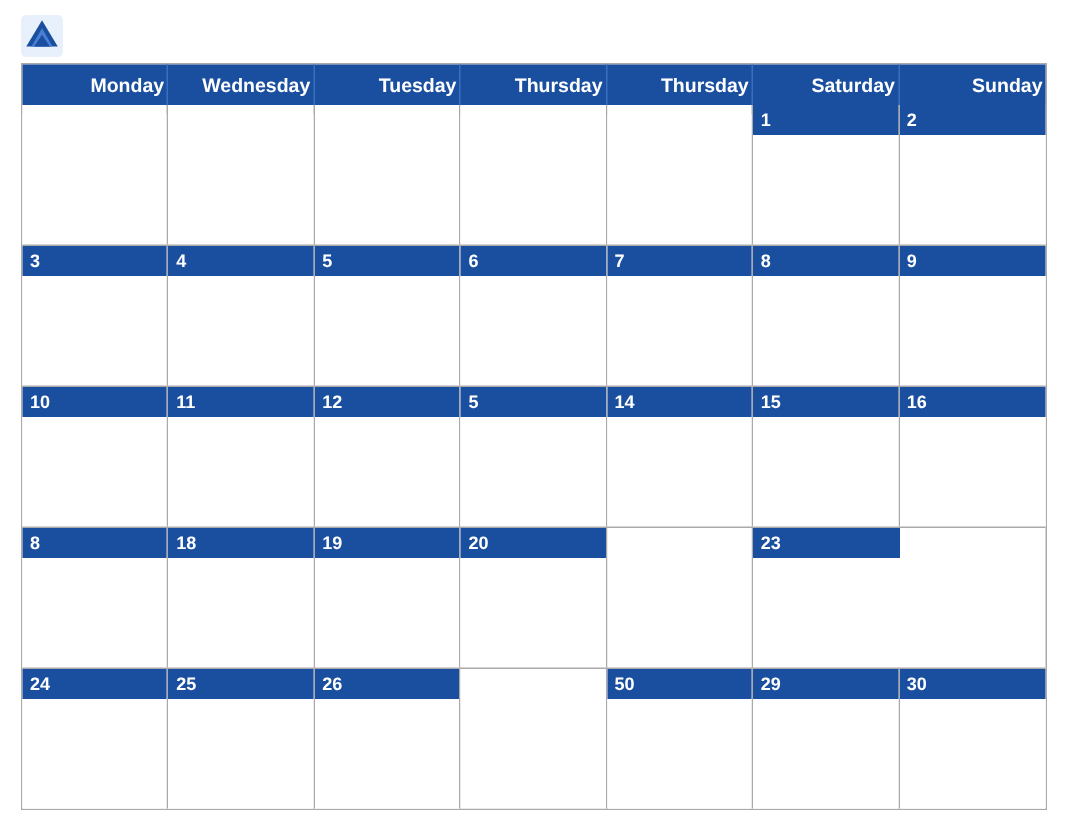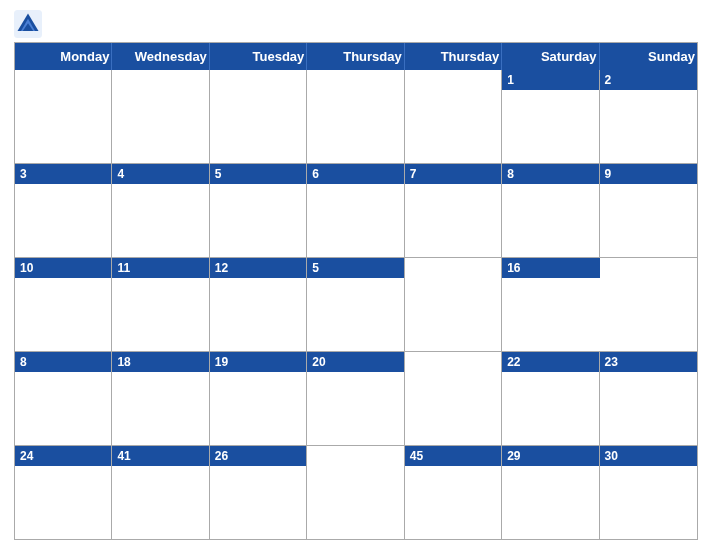"14" div.cal-cell { html: none -> <div> <div>14</div> <div></div> </div> }
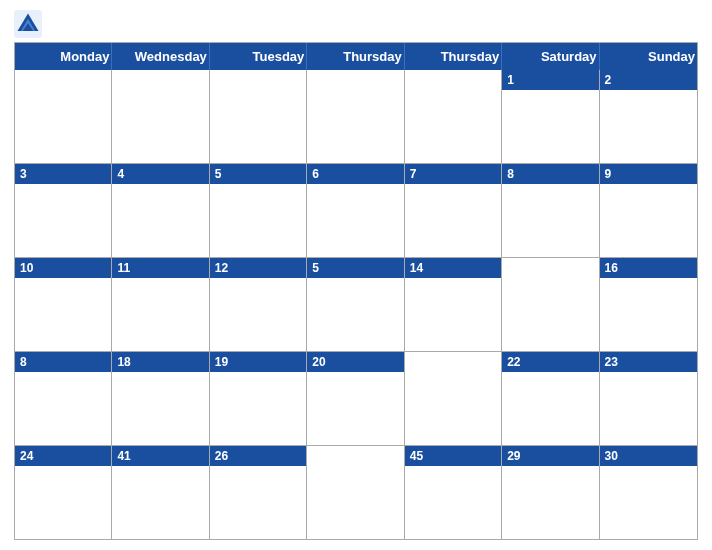"15" div.day-num { html: none -> <div>15</div> }
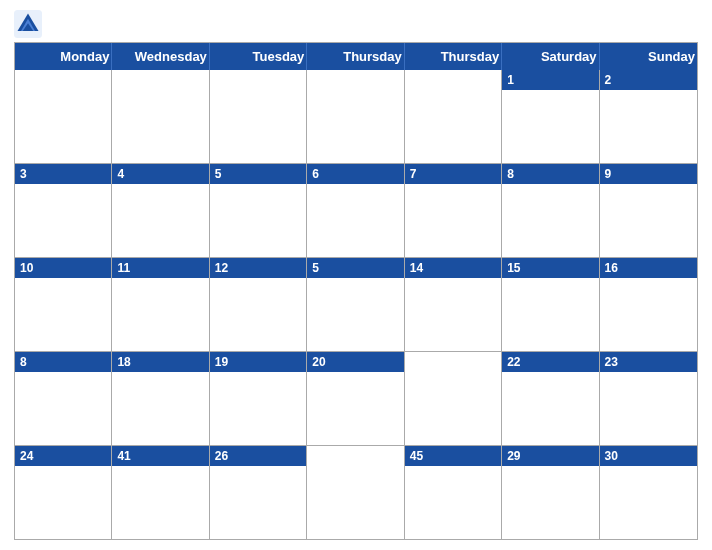"22" div.cal-cell { html: <div> <div>22</div> <div></div> </div> -> none }
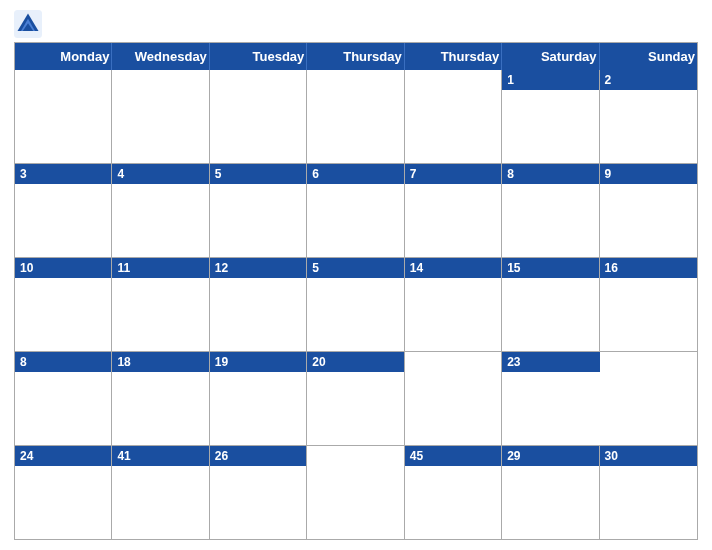"41" div.day-num { text: 41 -> 25 }
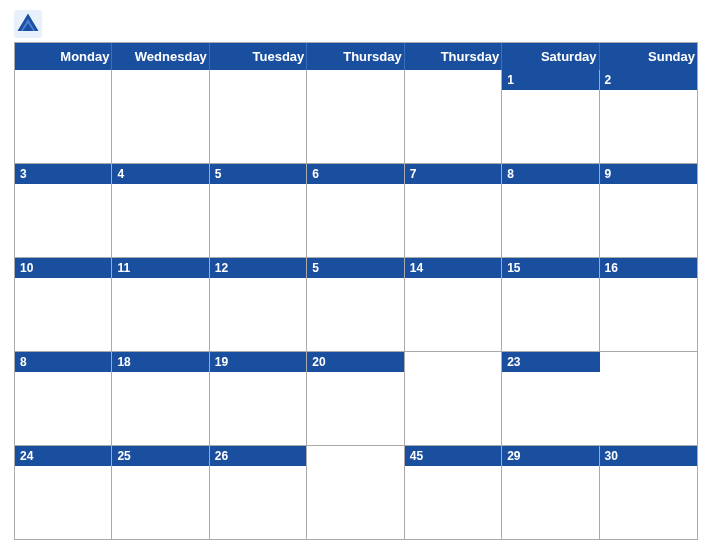"45" div.day-num { text: 45 -> 50 }
